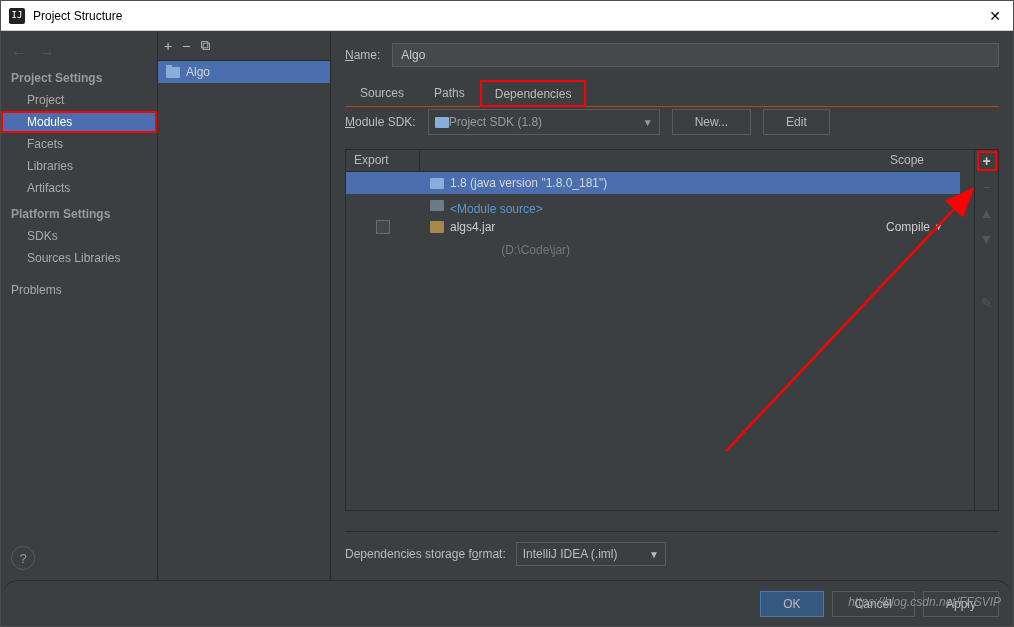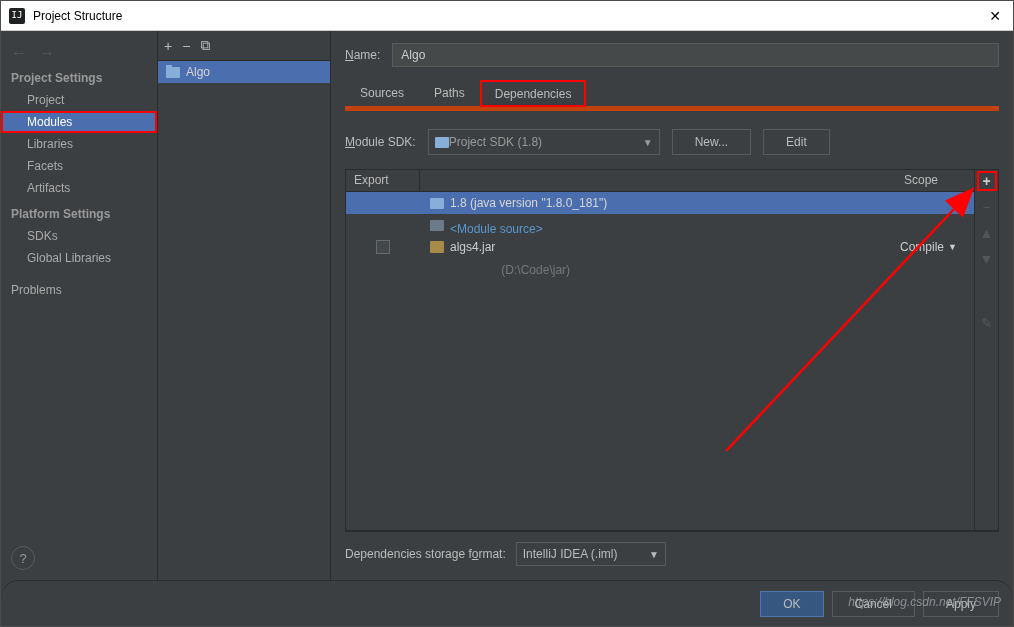"Sources" .tabs { border-bottom: 5px solid #c2410c -> 1px solid #c2410c; margin-bottom: 18px -> 2px }
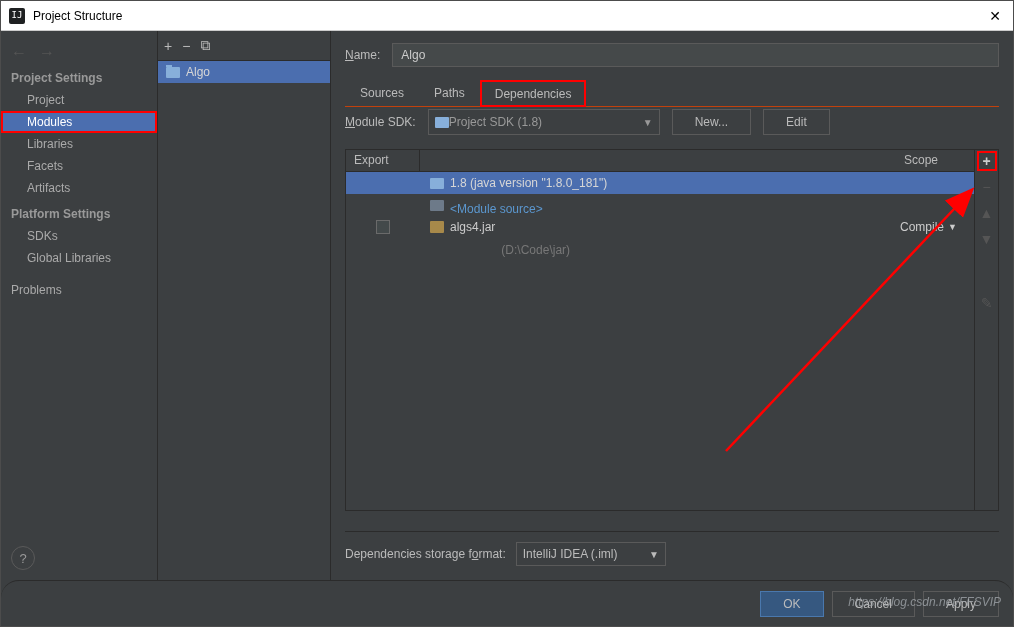"Libraries" div.nav-item { order: before "Facets" -> after "Facets" }
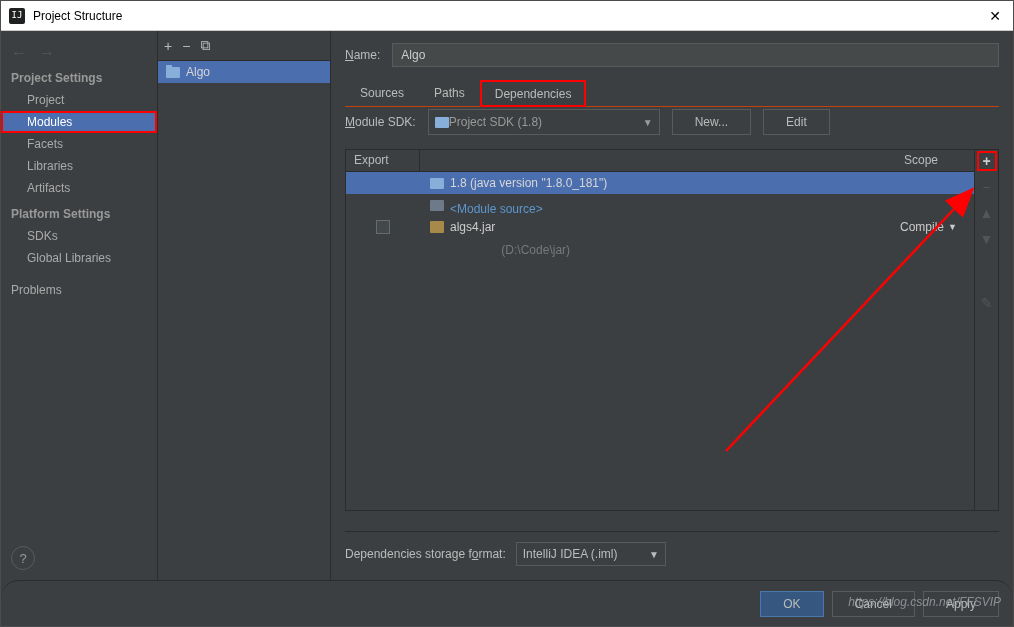"Export" .deps-wrapper { gap: 0 -> 14px }
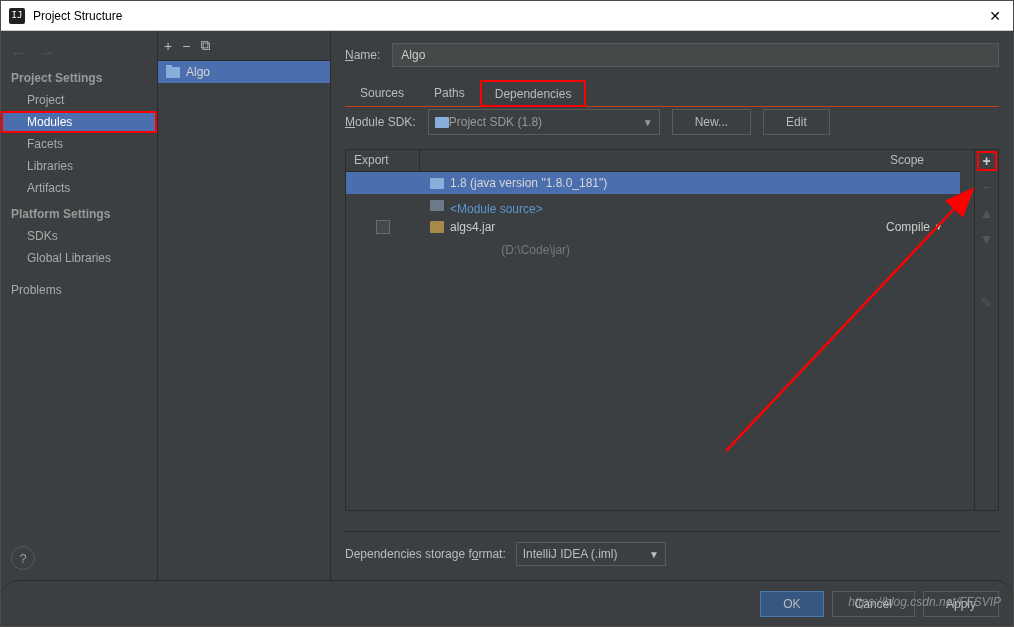"Global Libraries" div.nav-item { text: Global -> Sources }
